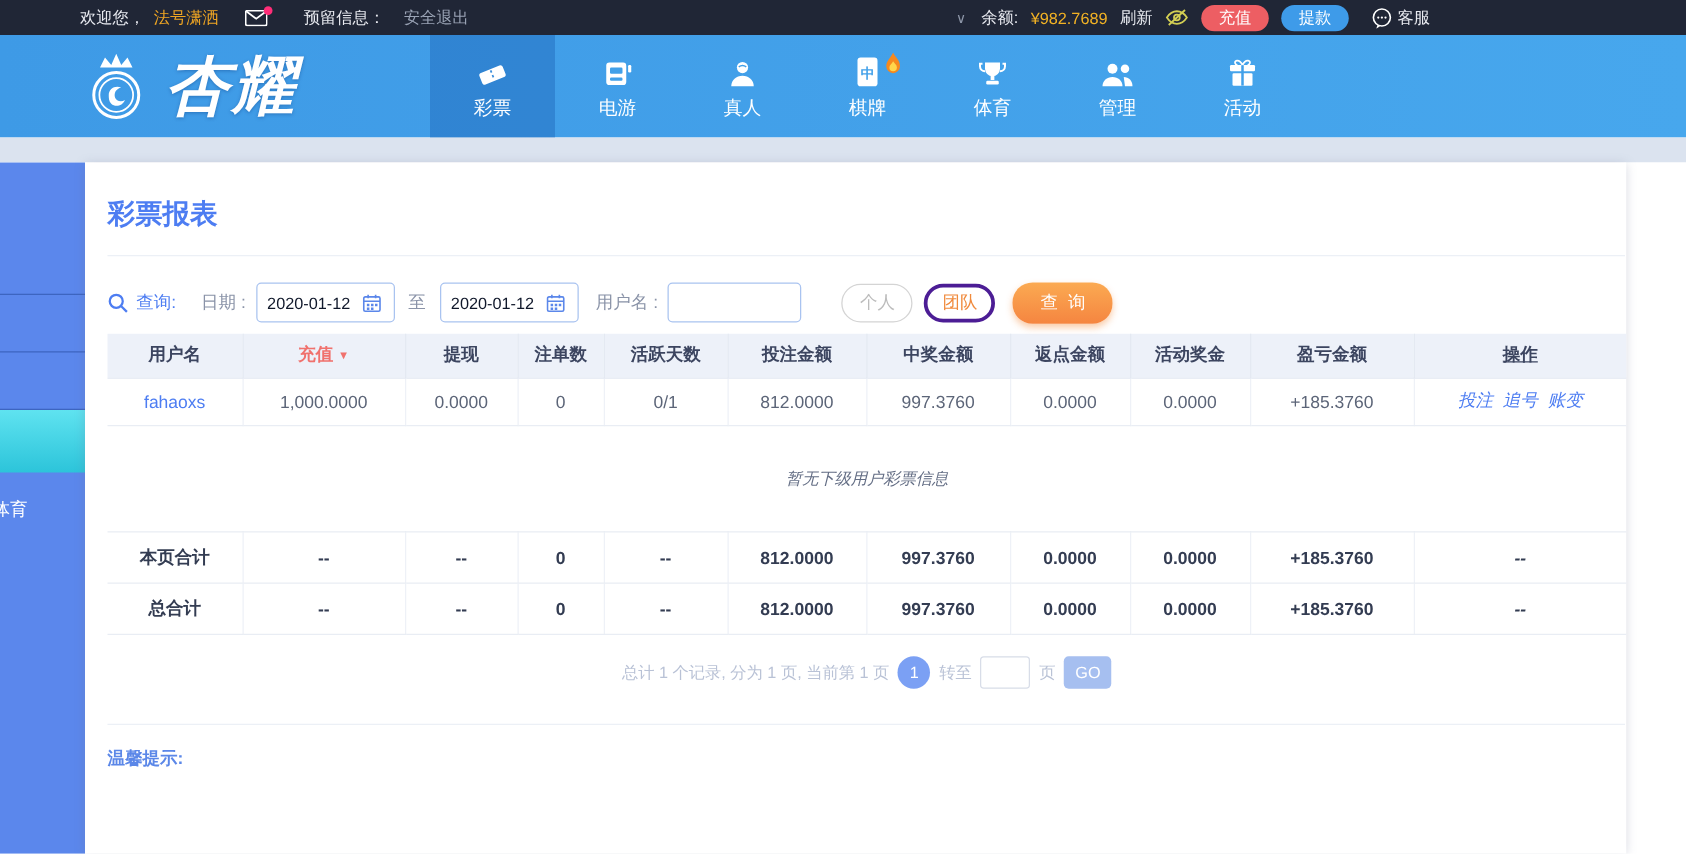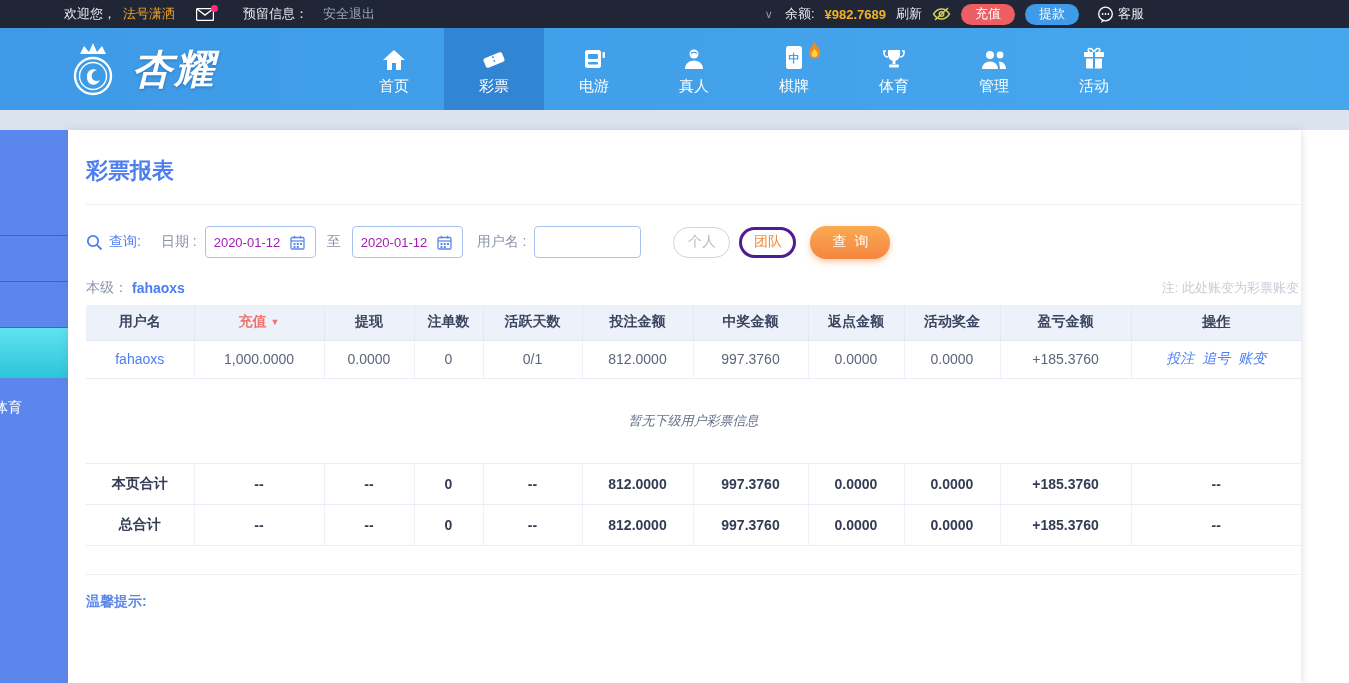"¥982.7689" .tb-balance { font-weight: bold -> normal }
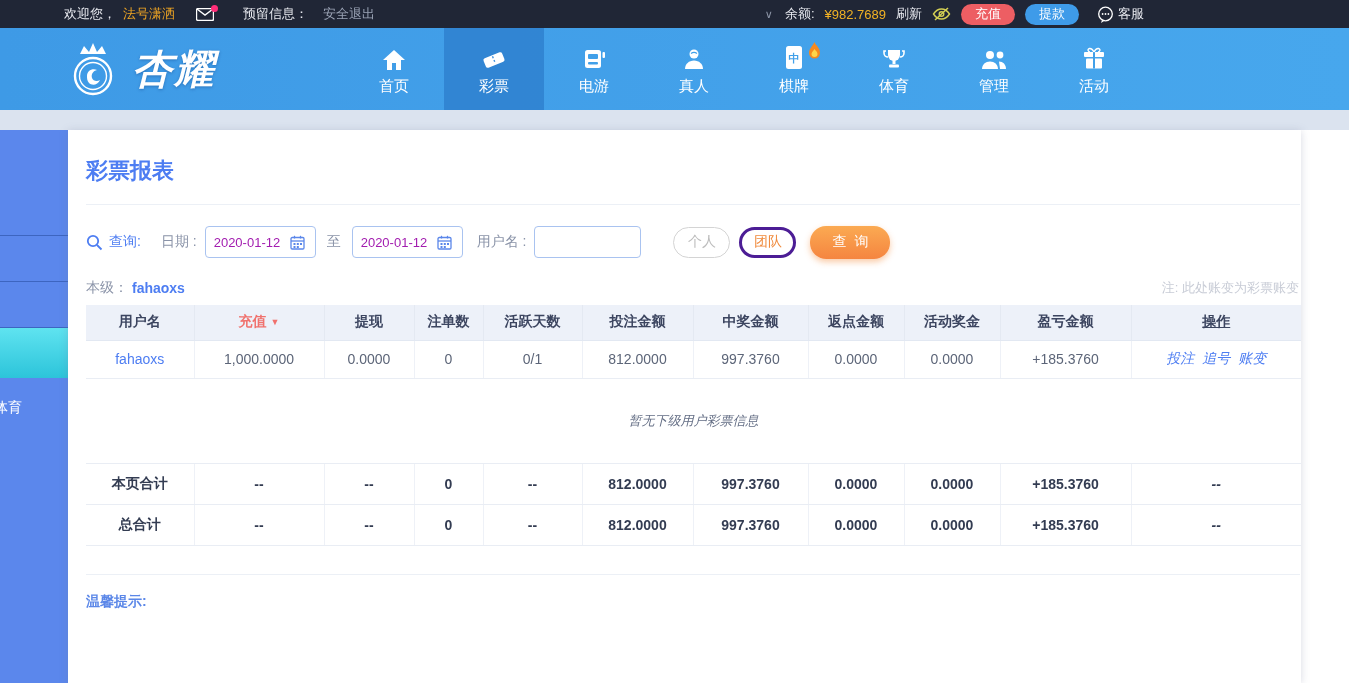"杏耀" .brand-text { font-size: 40px -> 51px }
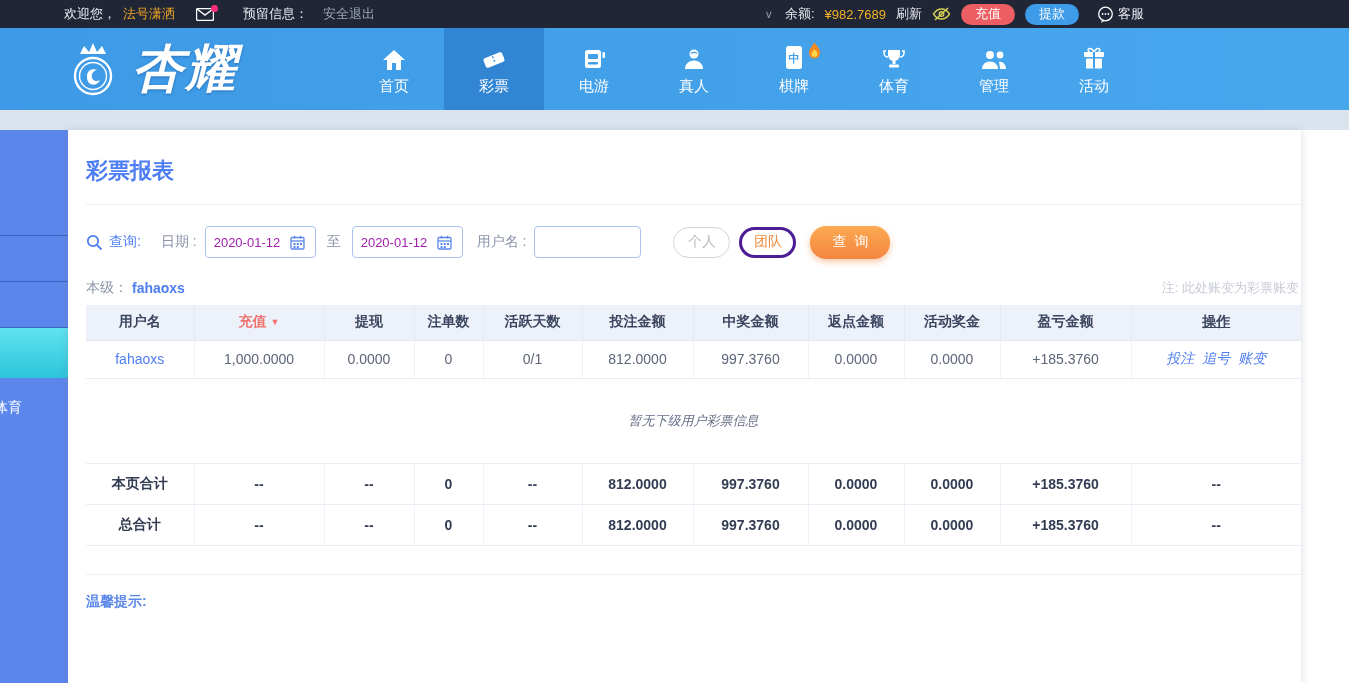"首页" div.nav-item { html: <div> <span> <svg> <path></path> </svg> </span> <span>首页</span> </div> -> none }
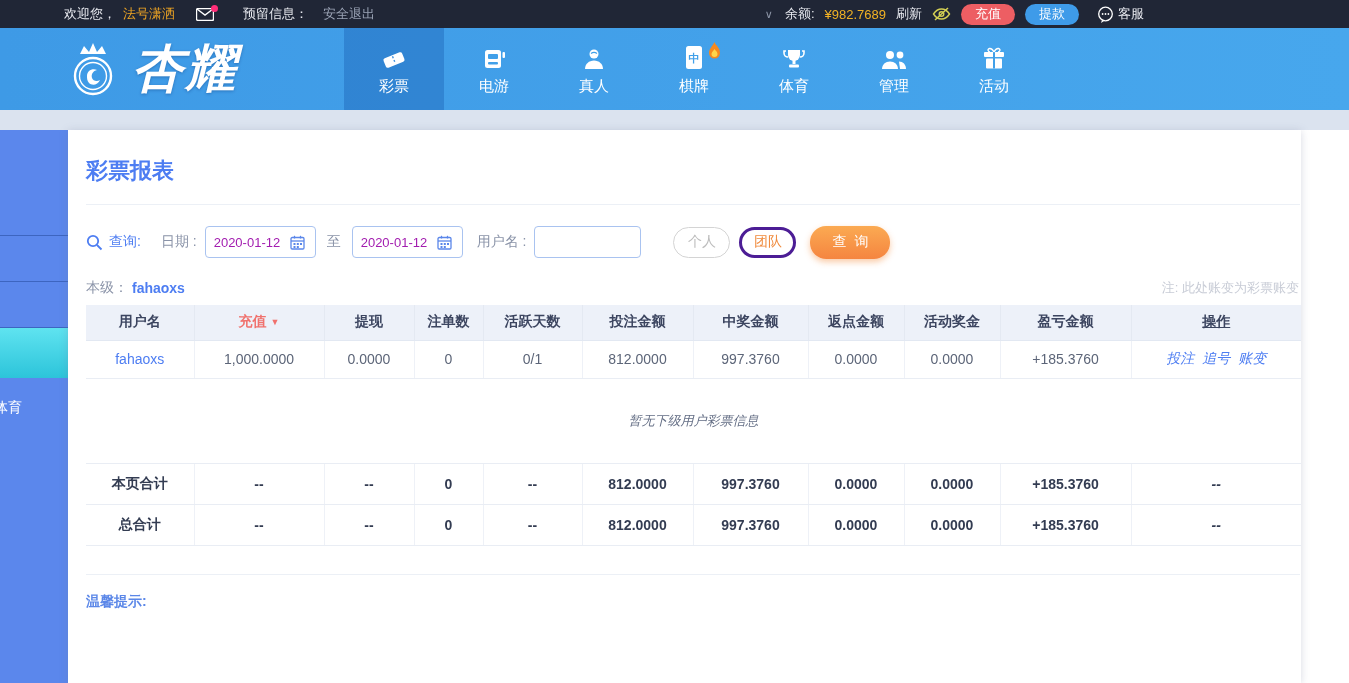"2020-01-12" .date-box input { color: #a21caf -> #0f172a }
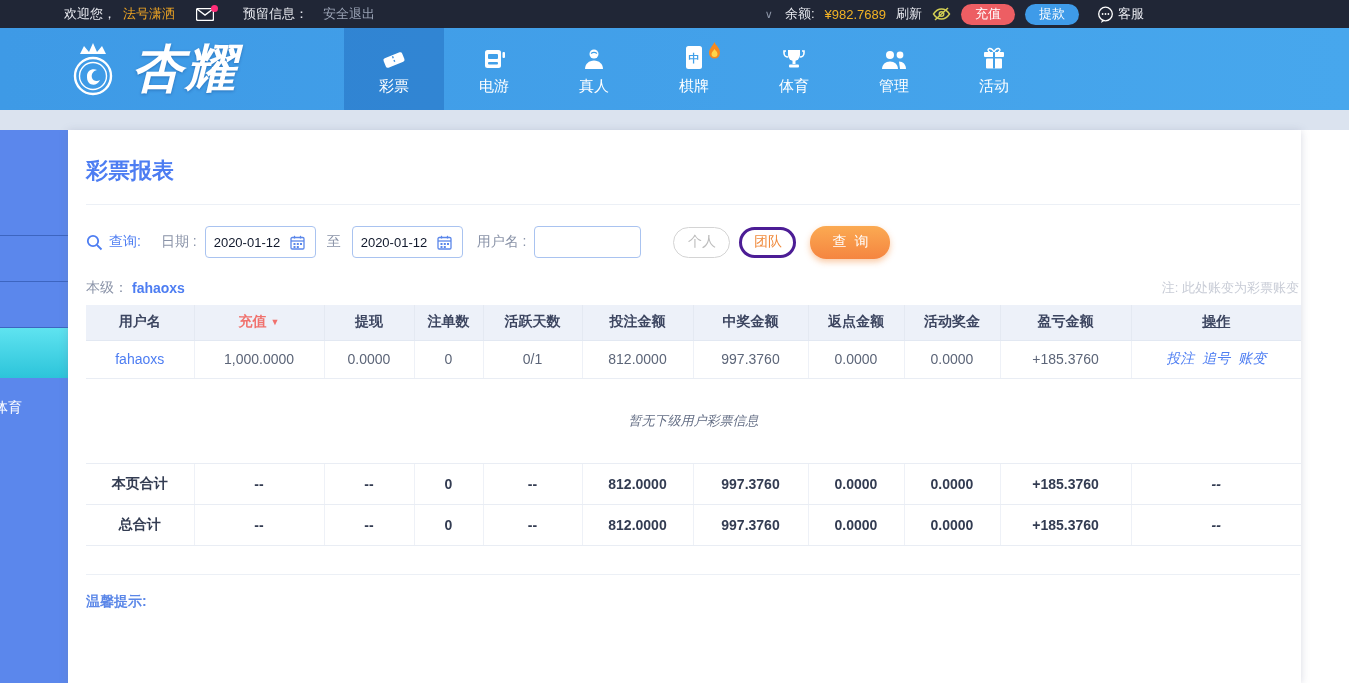"本级：" div.level-row { html: <div> <span>本级：</span> <span>fahaoxs</span> <span>注: 此处账变为彩票账变</span> </div> -> none }
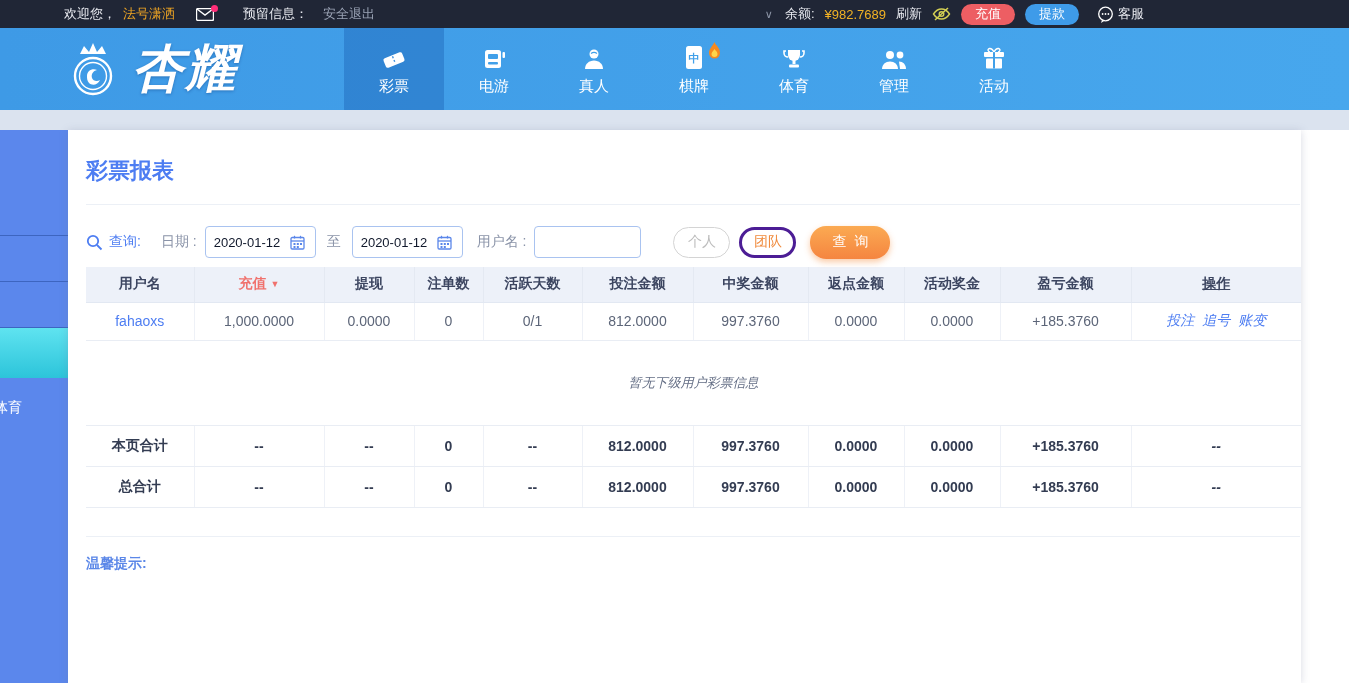"总计 1 个记录, 分为 1" div.pagination { html: none -> <div> <span>总计 1 个记录, 分为 1 页, 当前第 1 页</span> <span>1</span> <span>转至</span> <input> <span>页</span> <button>GO</button> </div> }
